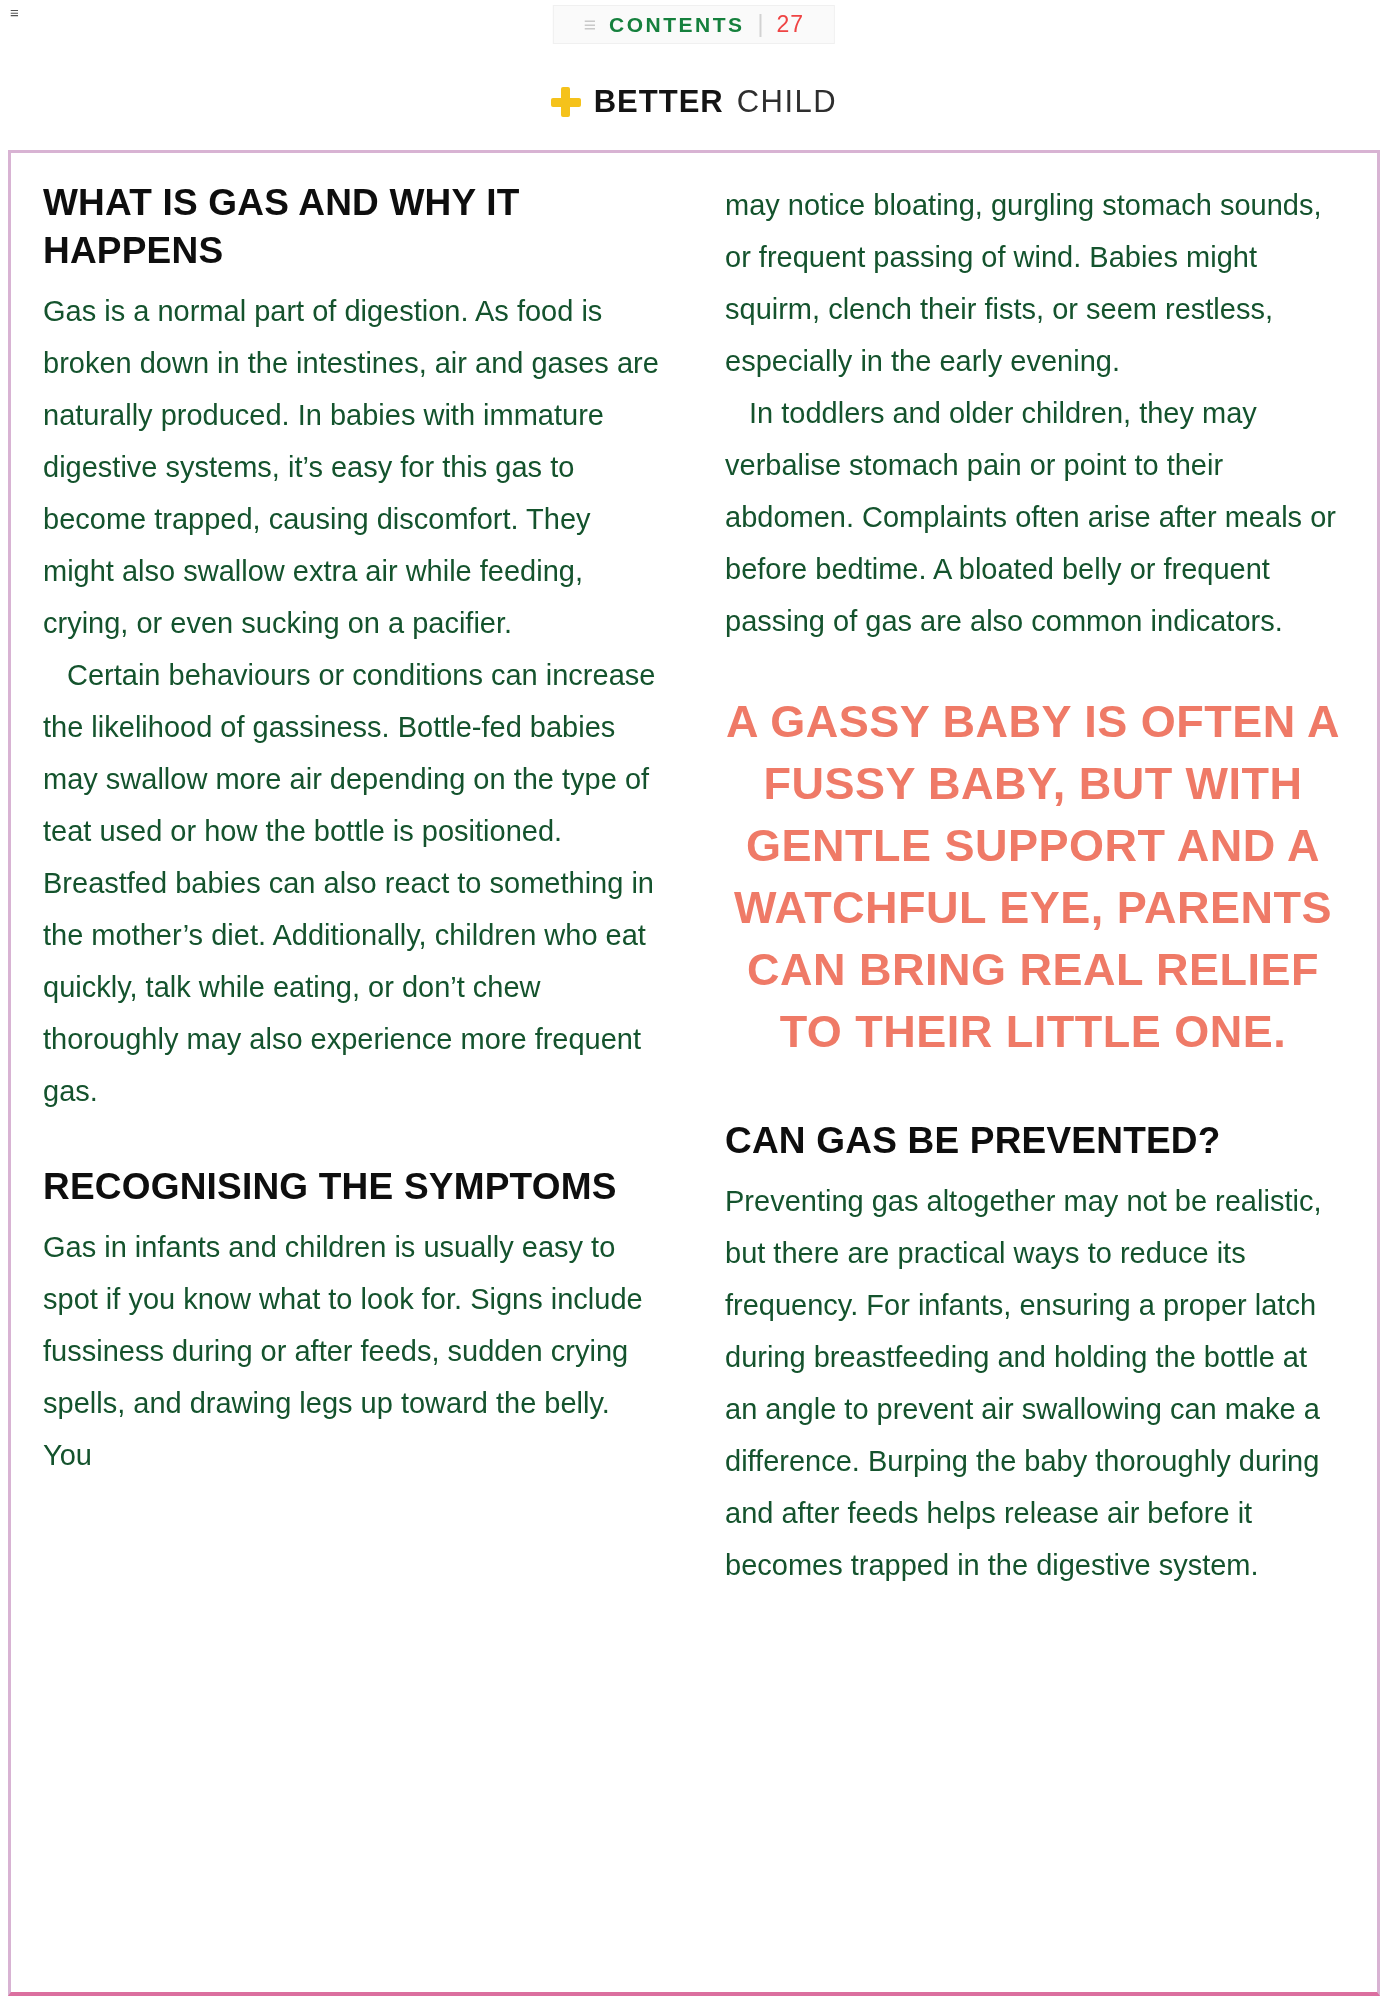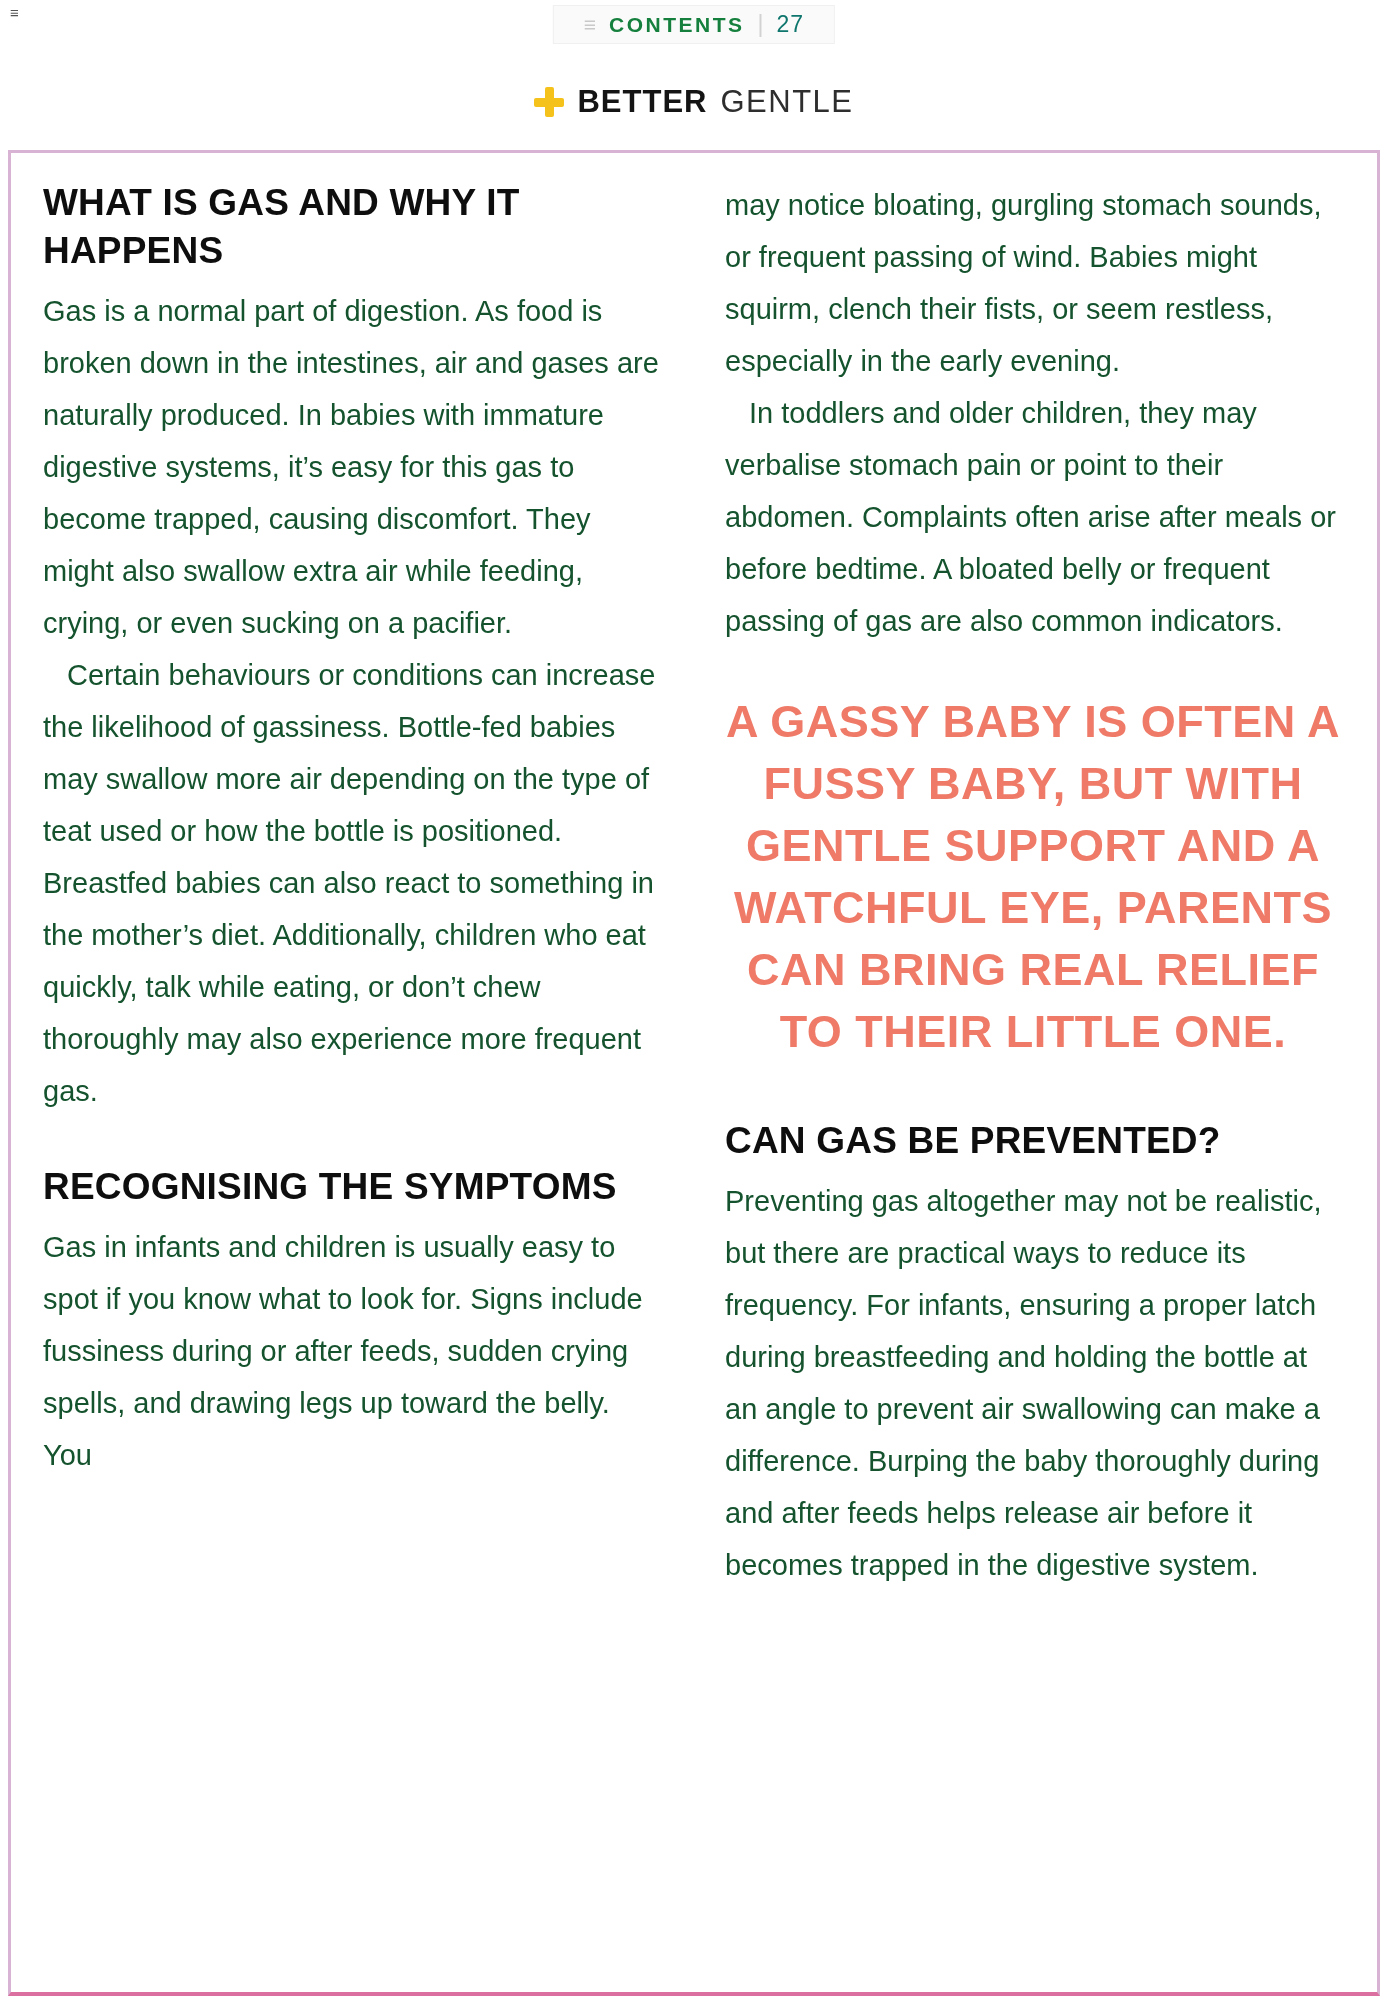"27" .page-number { color: #0f766e -> #ef4444 }
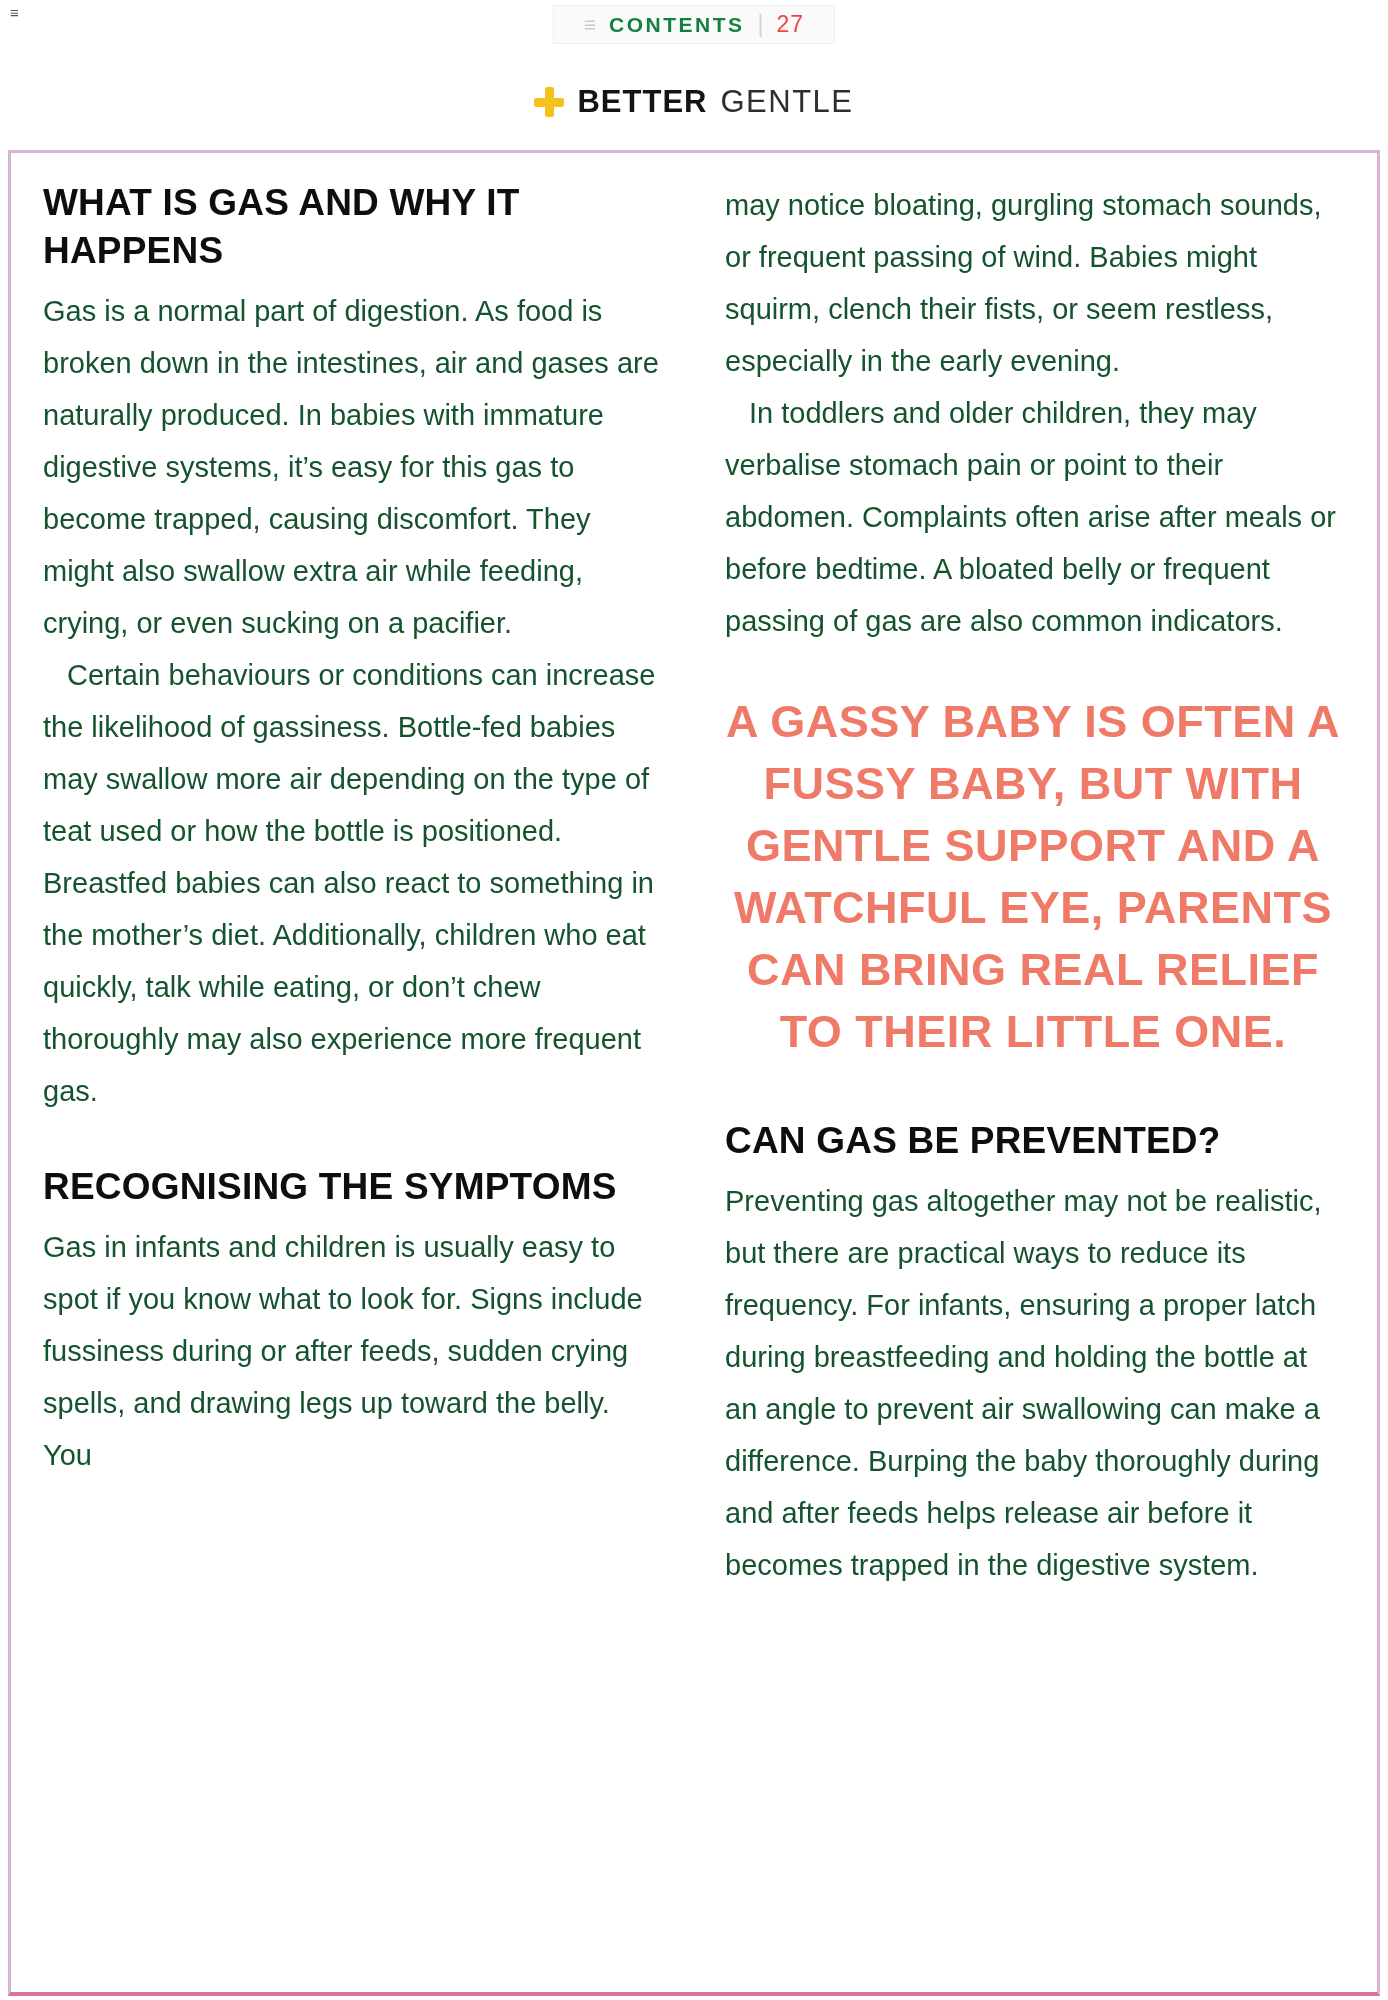"GENTLE" span.logo-light { text: GENTLE -> CHILD }
